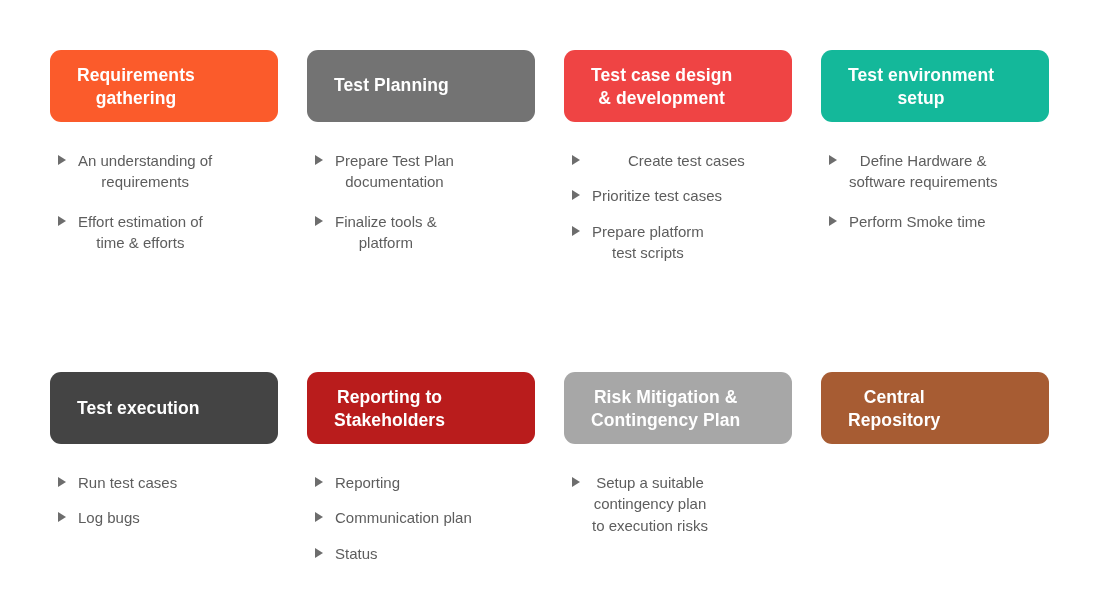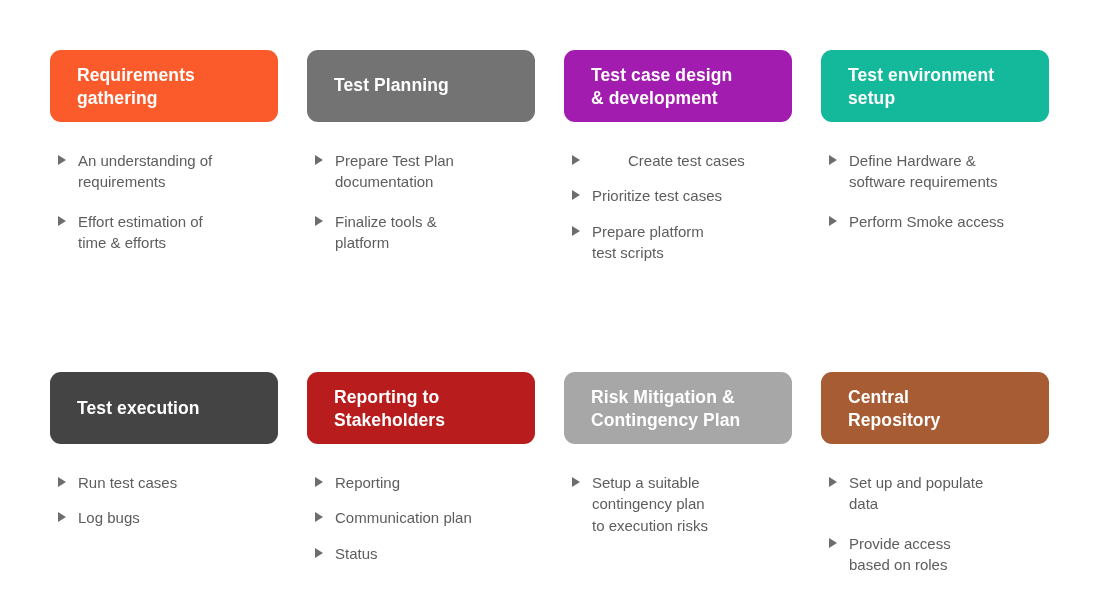"Requirements" .row { text-align: none -> center }
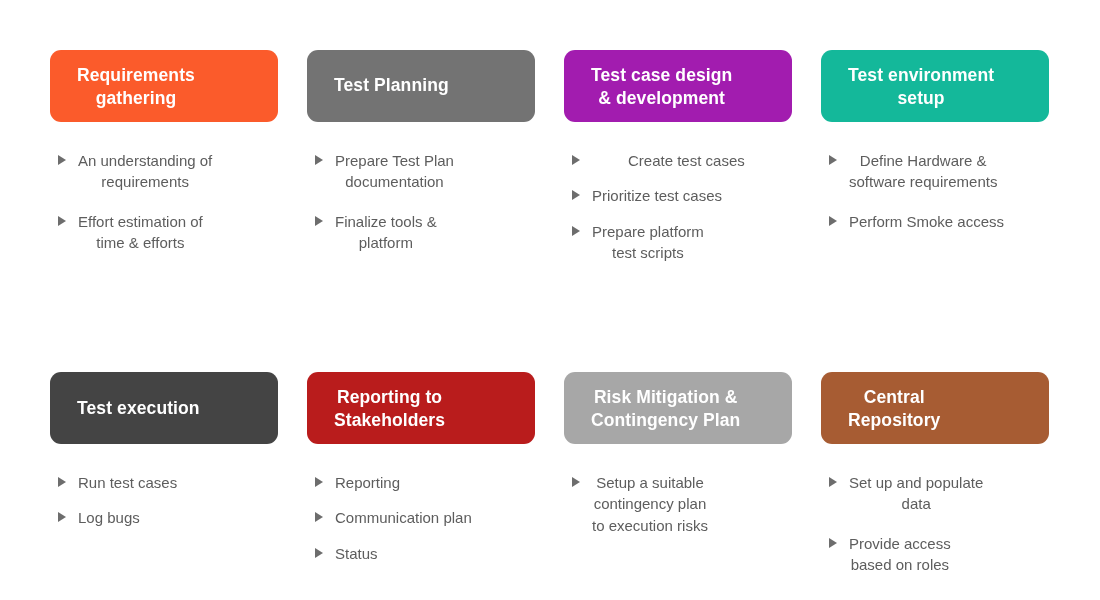"Test case design" div.card-header { background: #a21caf -> #ef4444 }
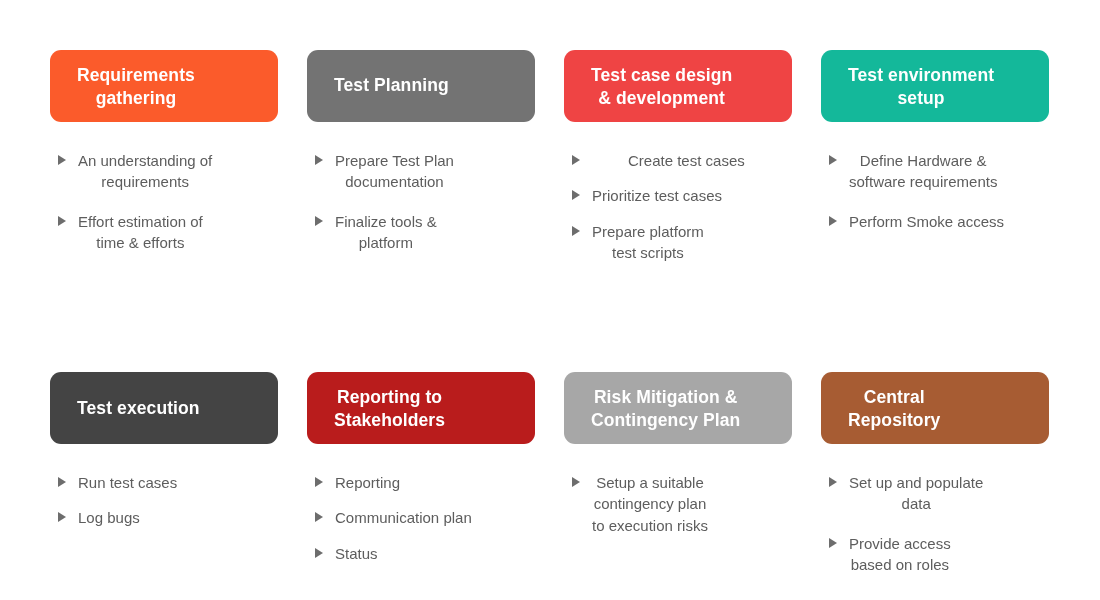"Perform Smoke access" span.bullet-text { text: access -> time }
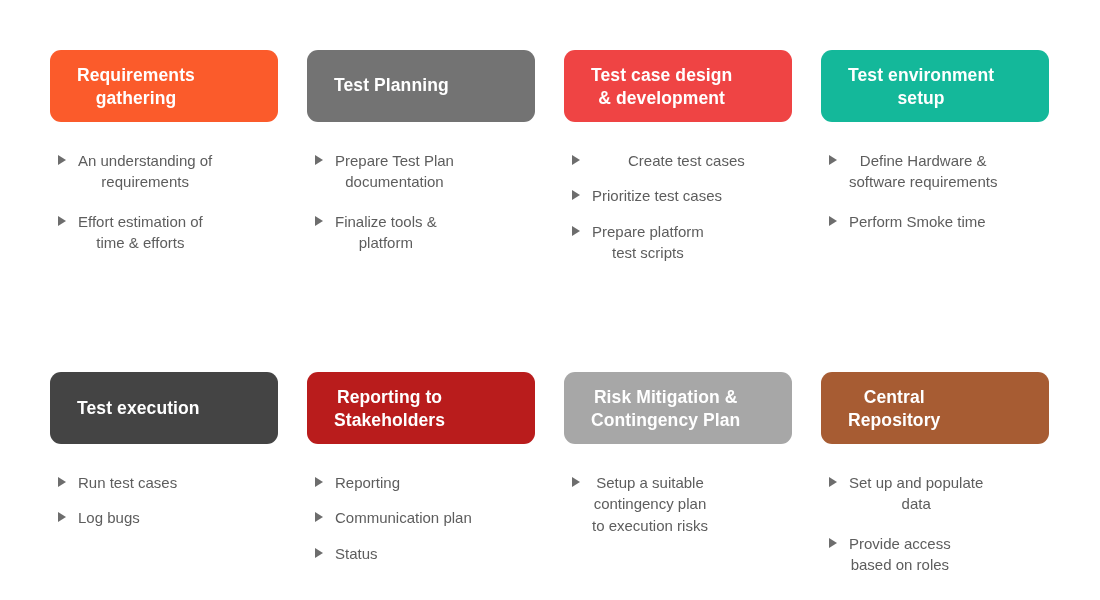"Set up and populate" ul.bullets { html: <ul> <li> <span> <svg> <path></path> </svg> </span> <span>Set up and populate data</span> </li> <li> <span> <svg> <path></path> </svg> </span> <span>Provide access based on roles</span> </li> </ul> -> none }
